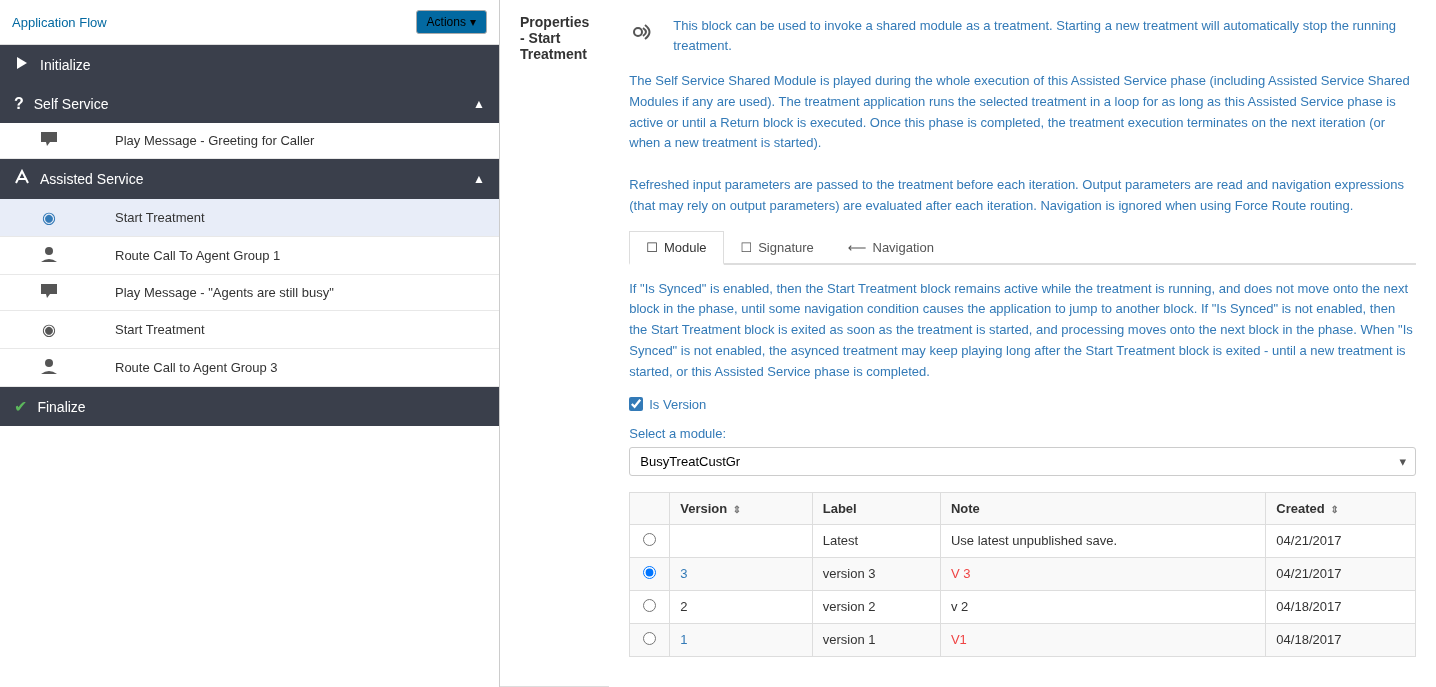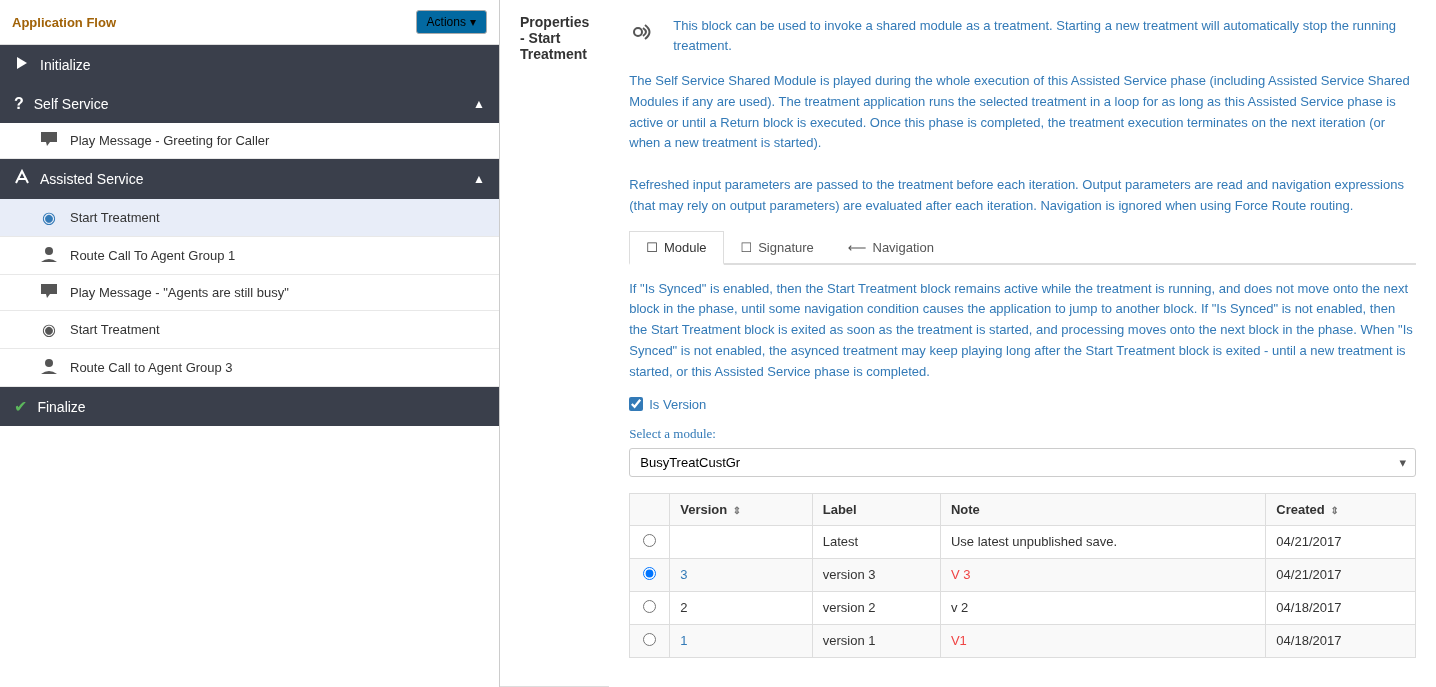"Application Flow" .app-flow-title { color: #a16207 -> #0369a1; font-weight: bold -> normal }
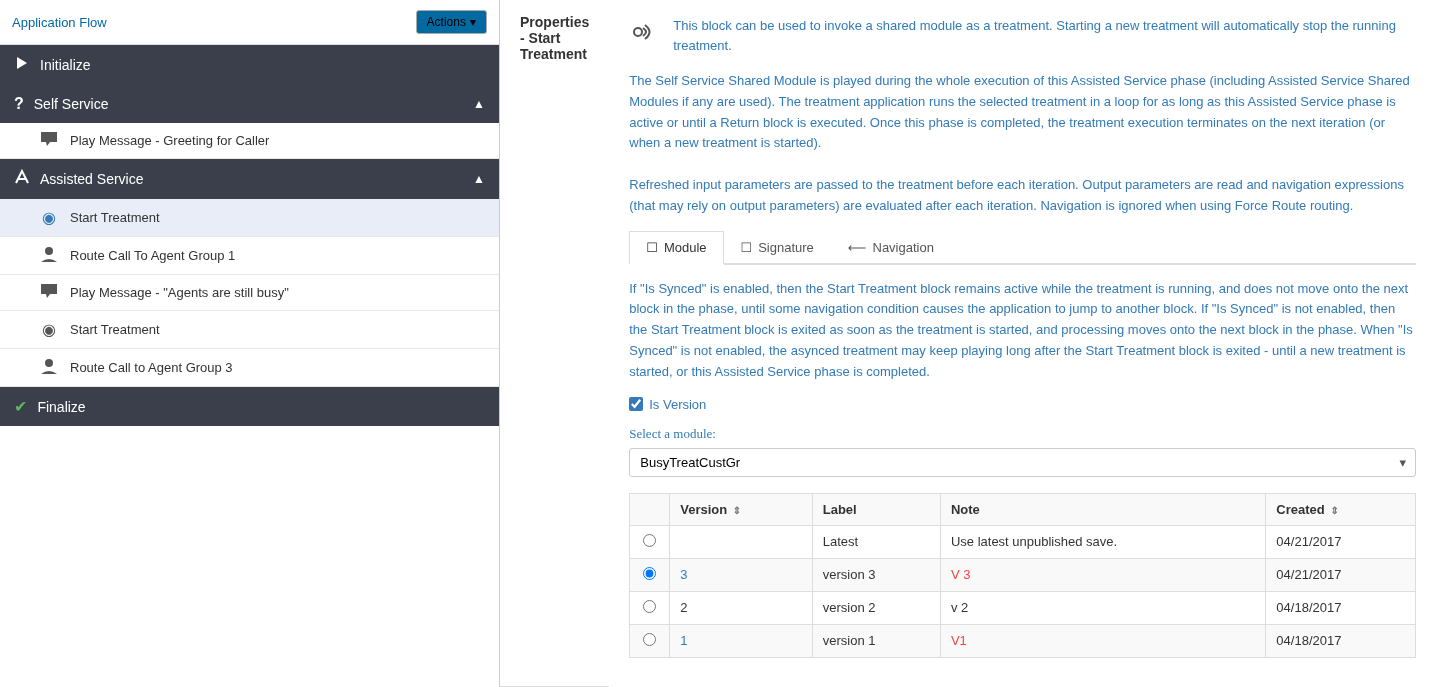"Play Message - Greeting for" .flow-item { gap: none -> 45px }
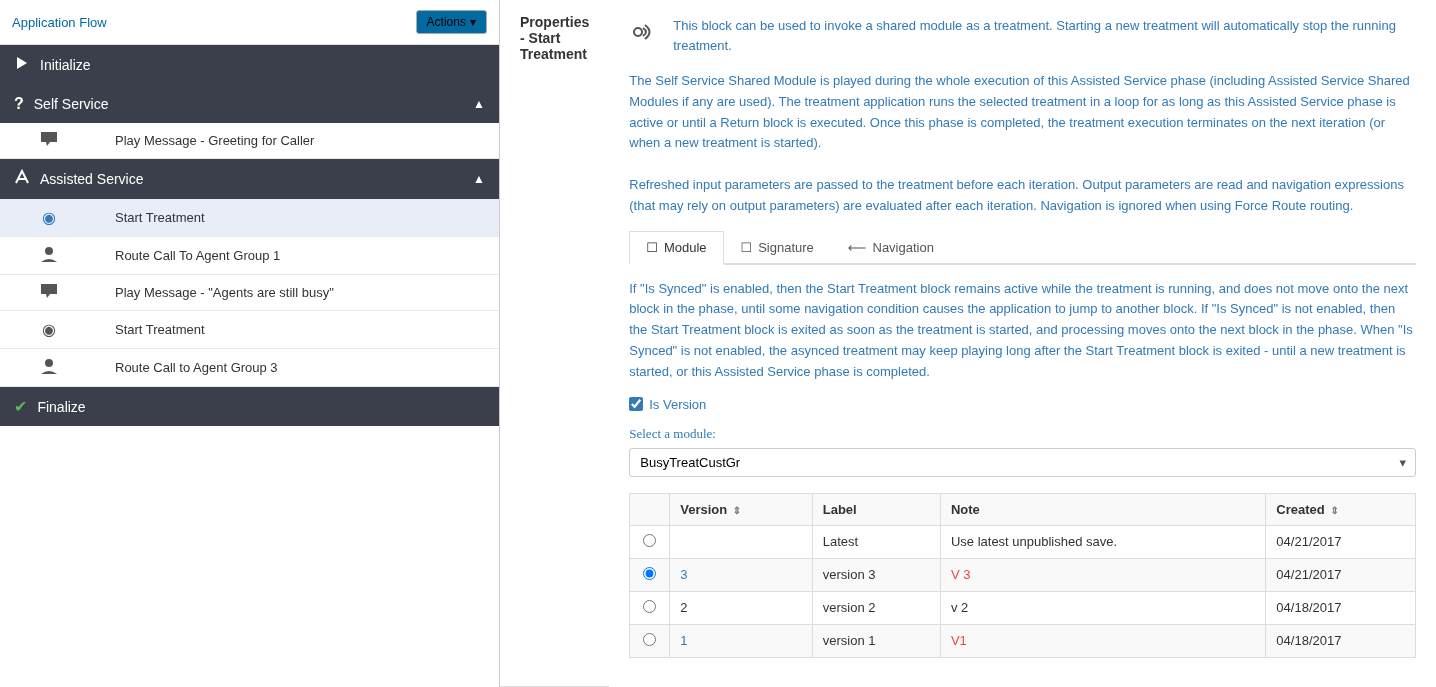"Select a module:" .select-label { font-family: Liberation Serif, serif -> none }
